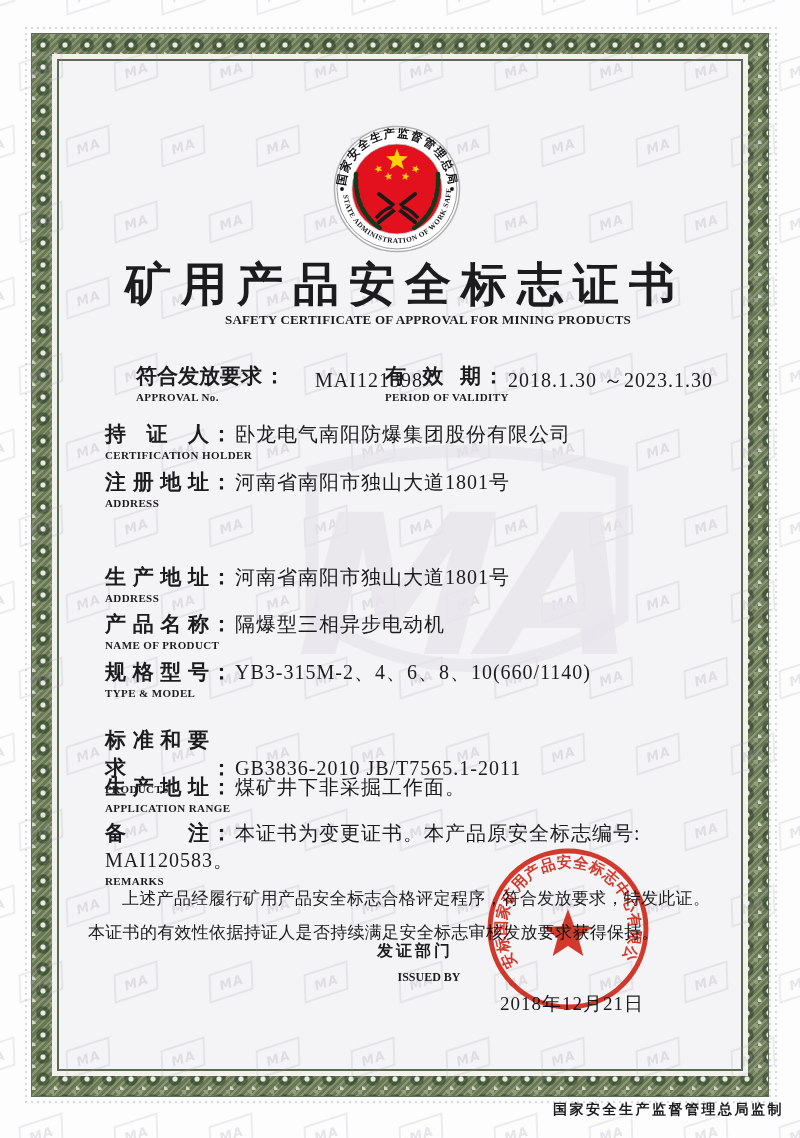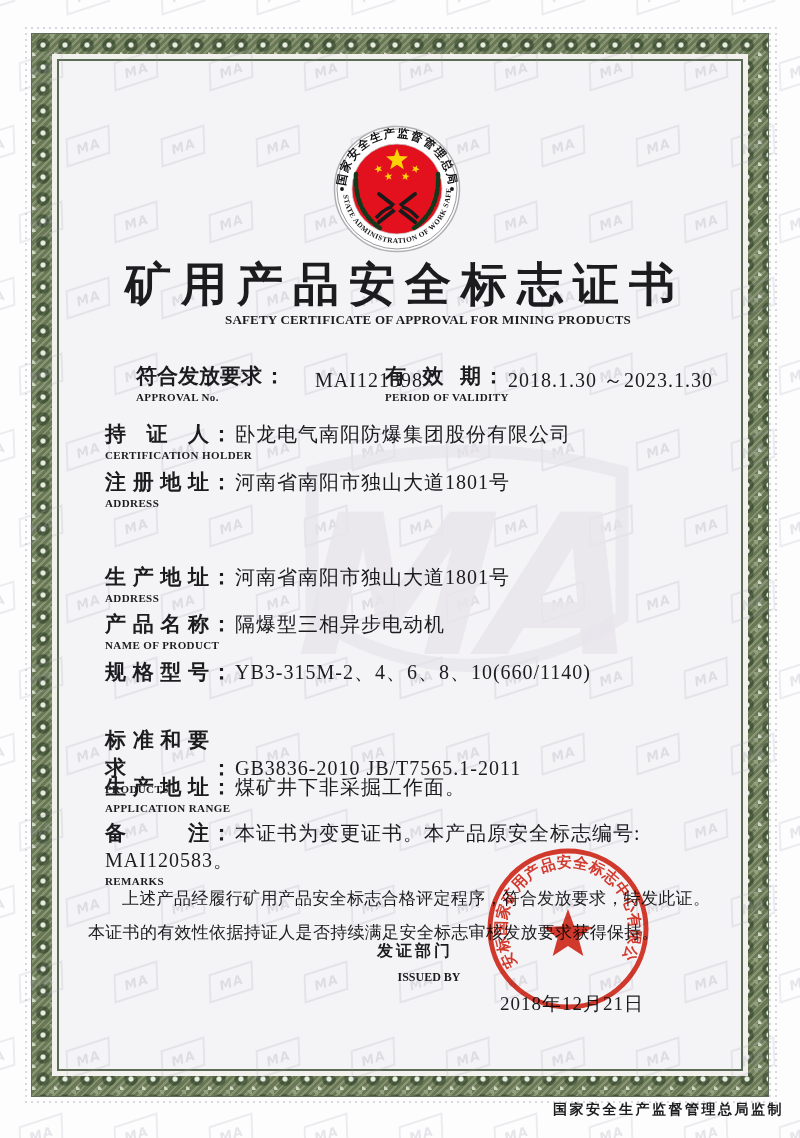"TYPE & MODEL" div.en { html: none -> <div>TYPE &amp; MODEL</div> }
